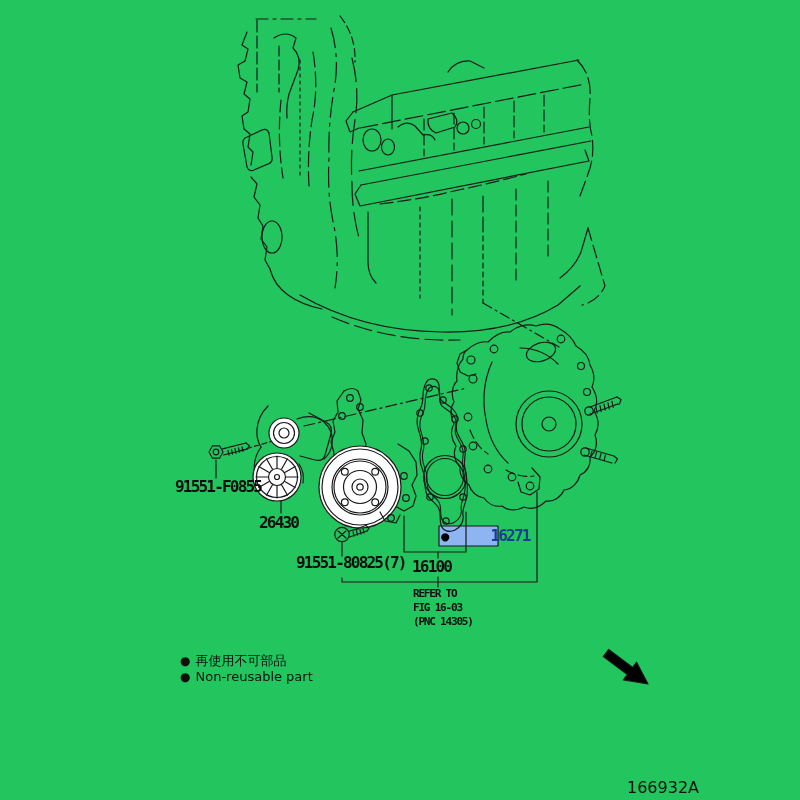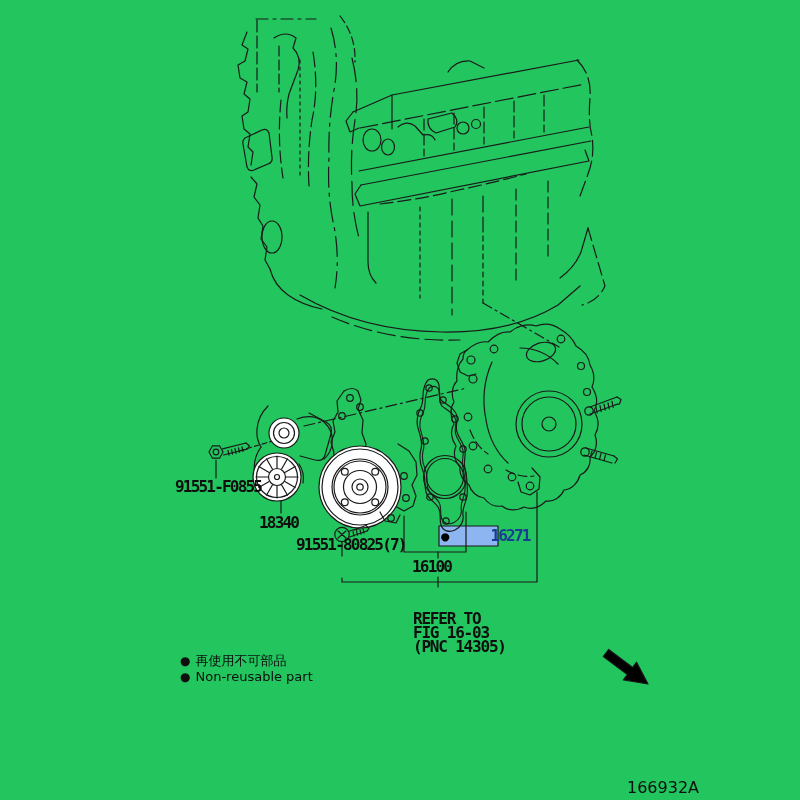"18340" div.lbl { text: 18340 -> 26430 }
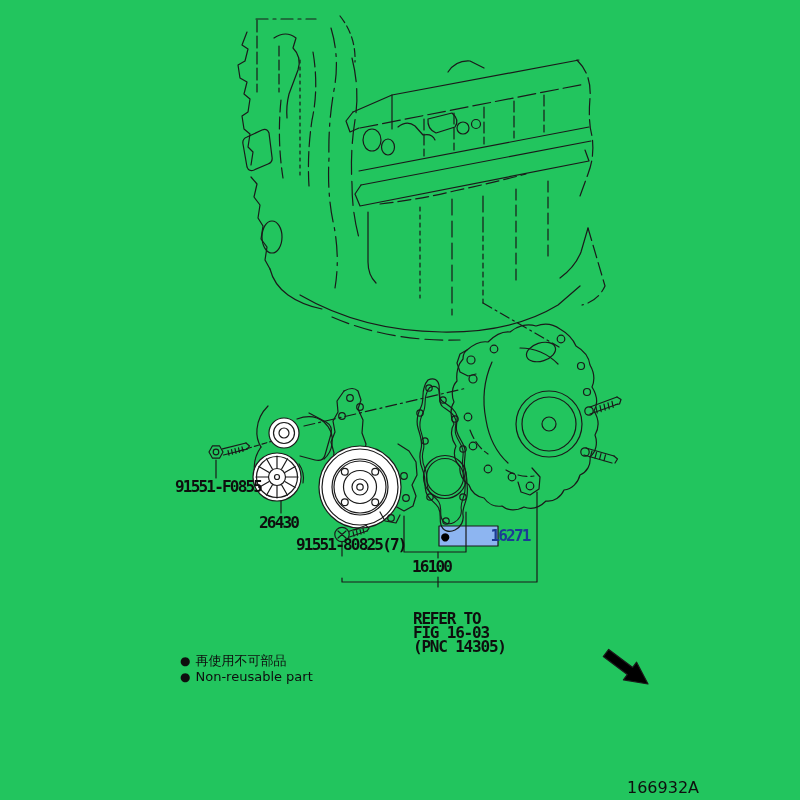"91551-80825(7)" div.lbl { top: 536px -> 554px }
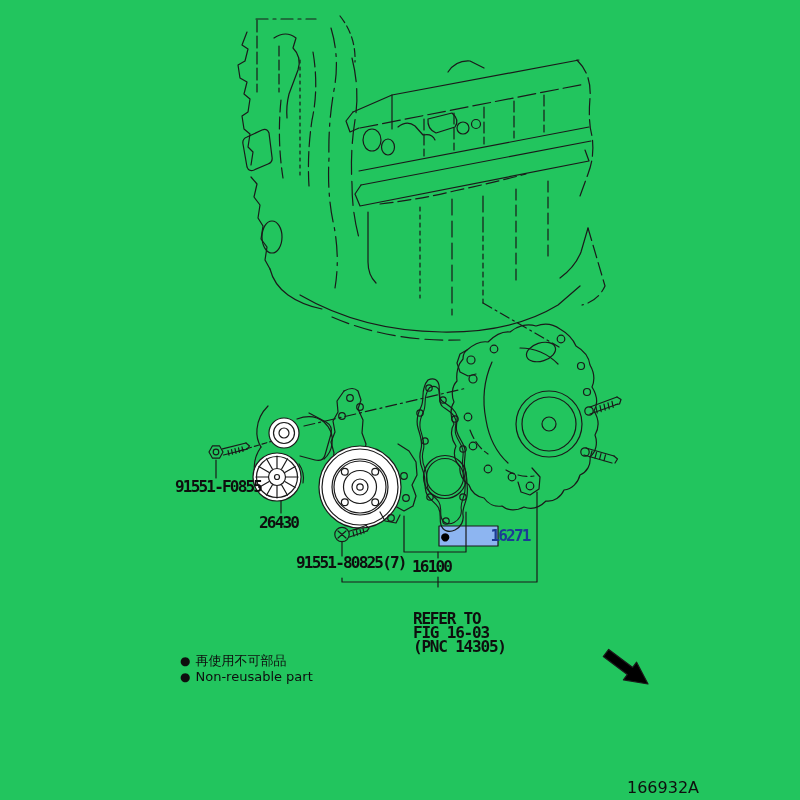"REFER TO" .refer { font-size: 16px -> 11px; margin-top: 25px -> none }
